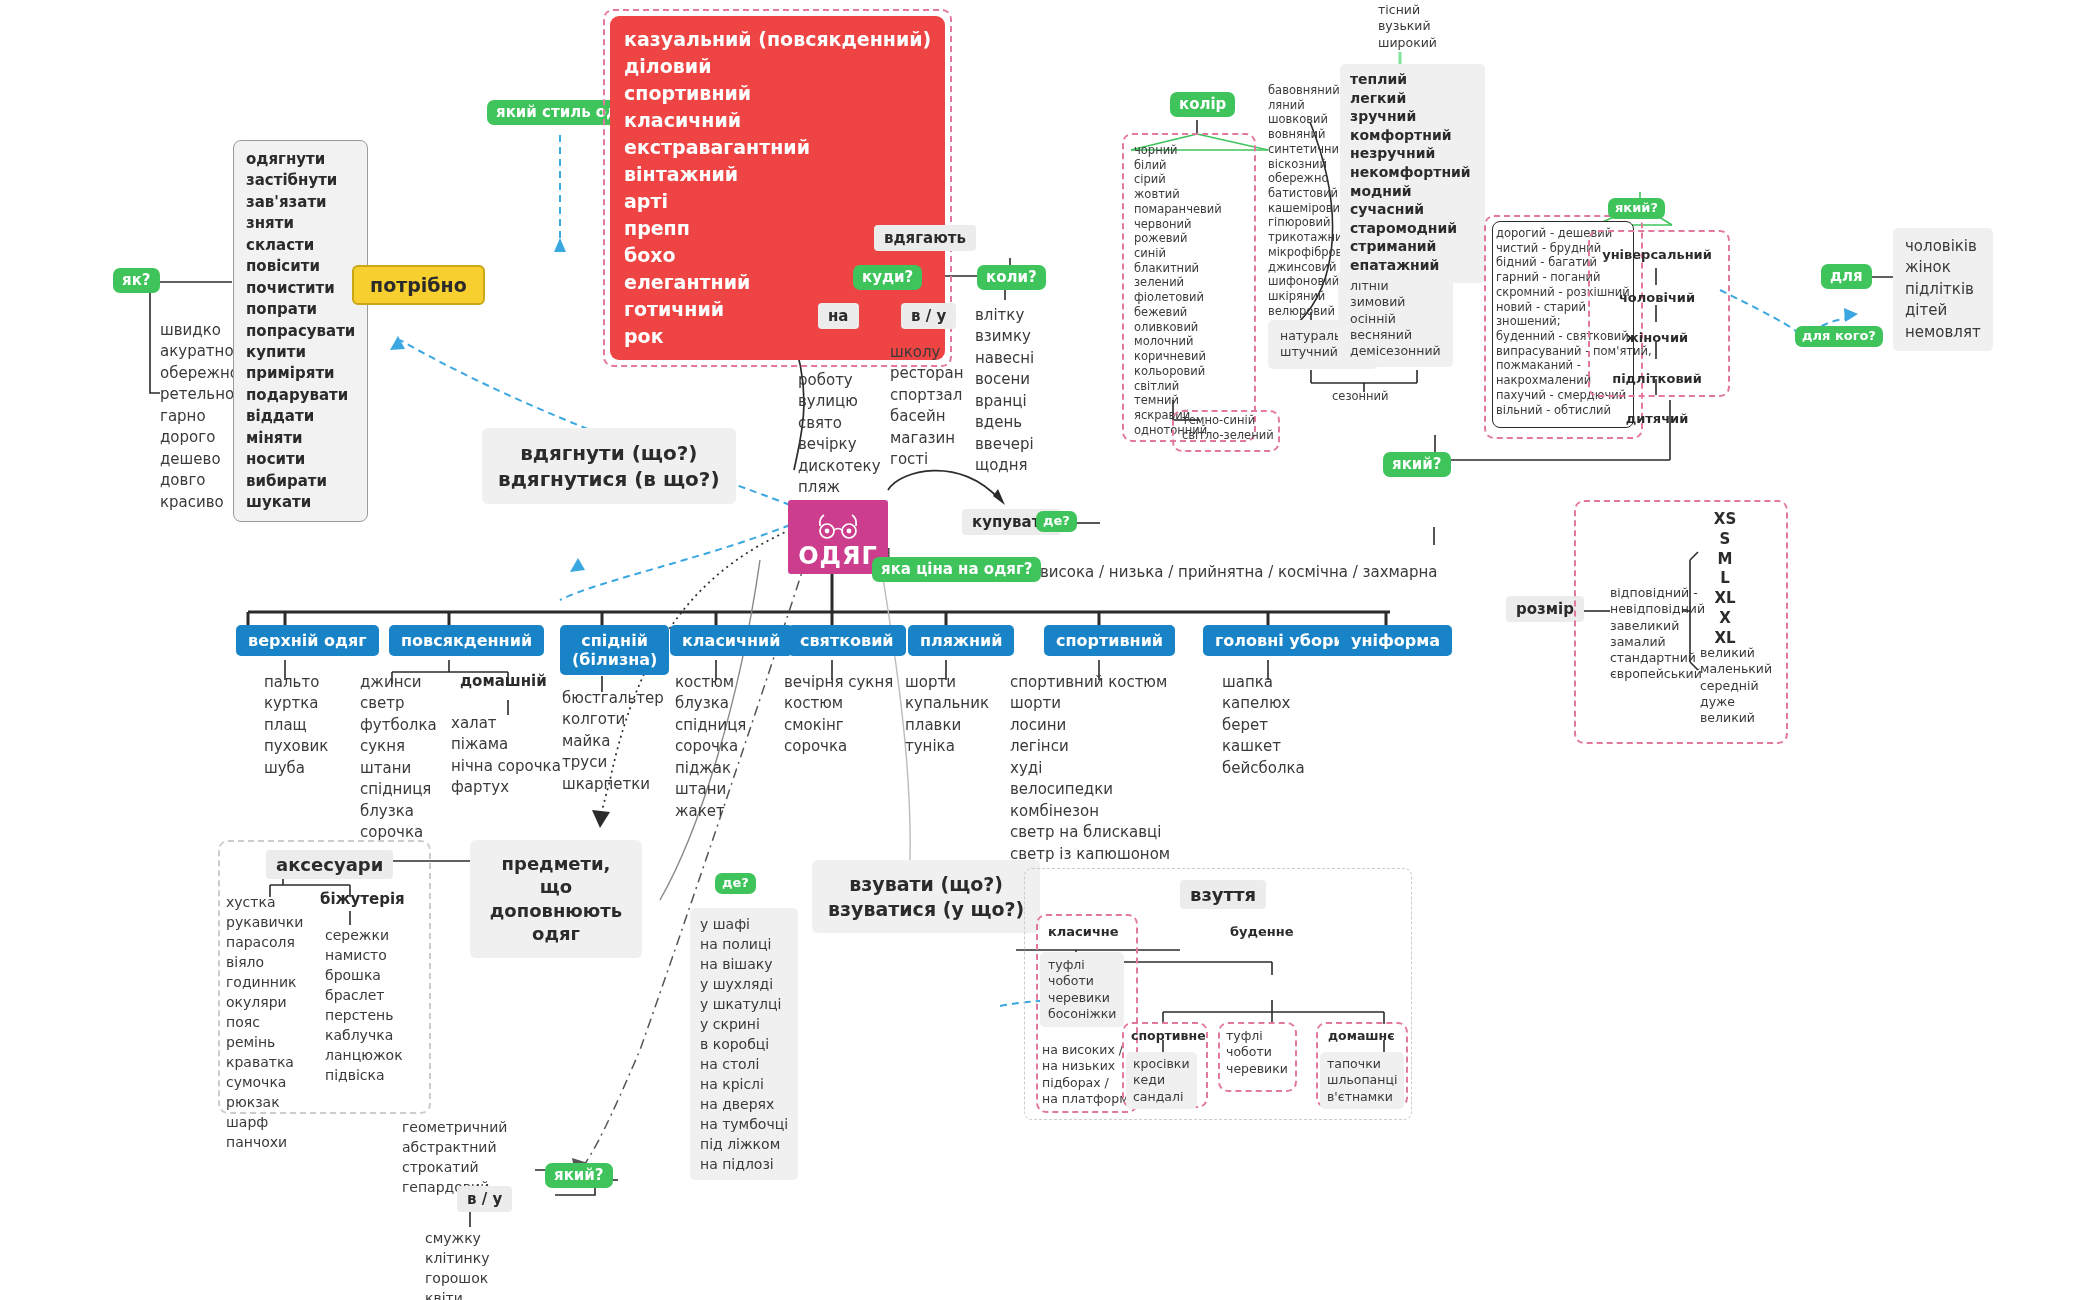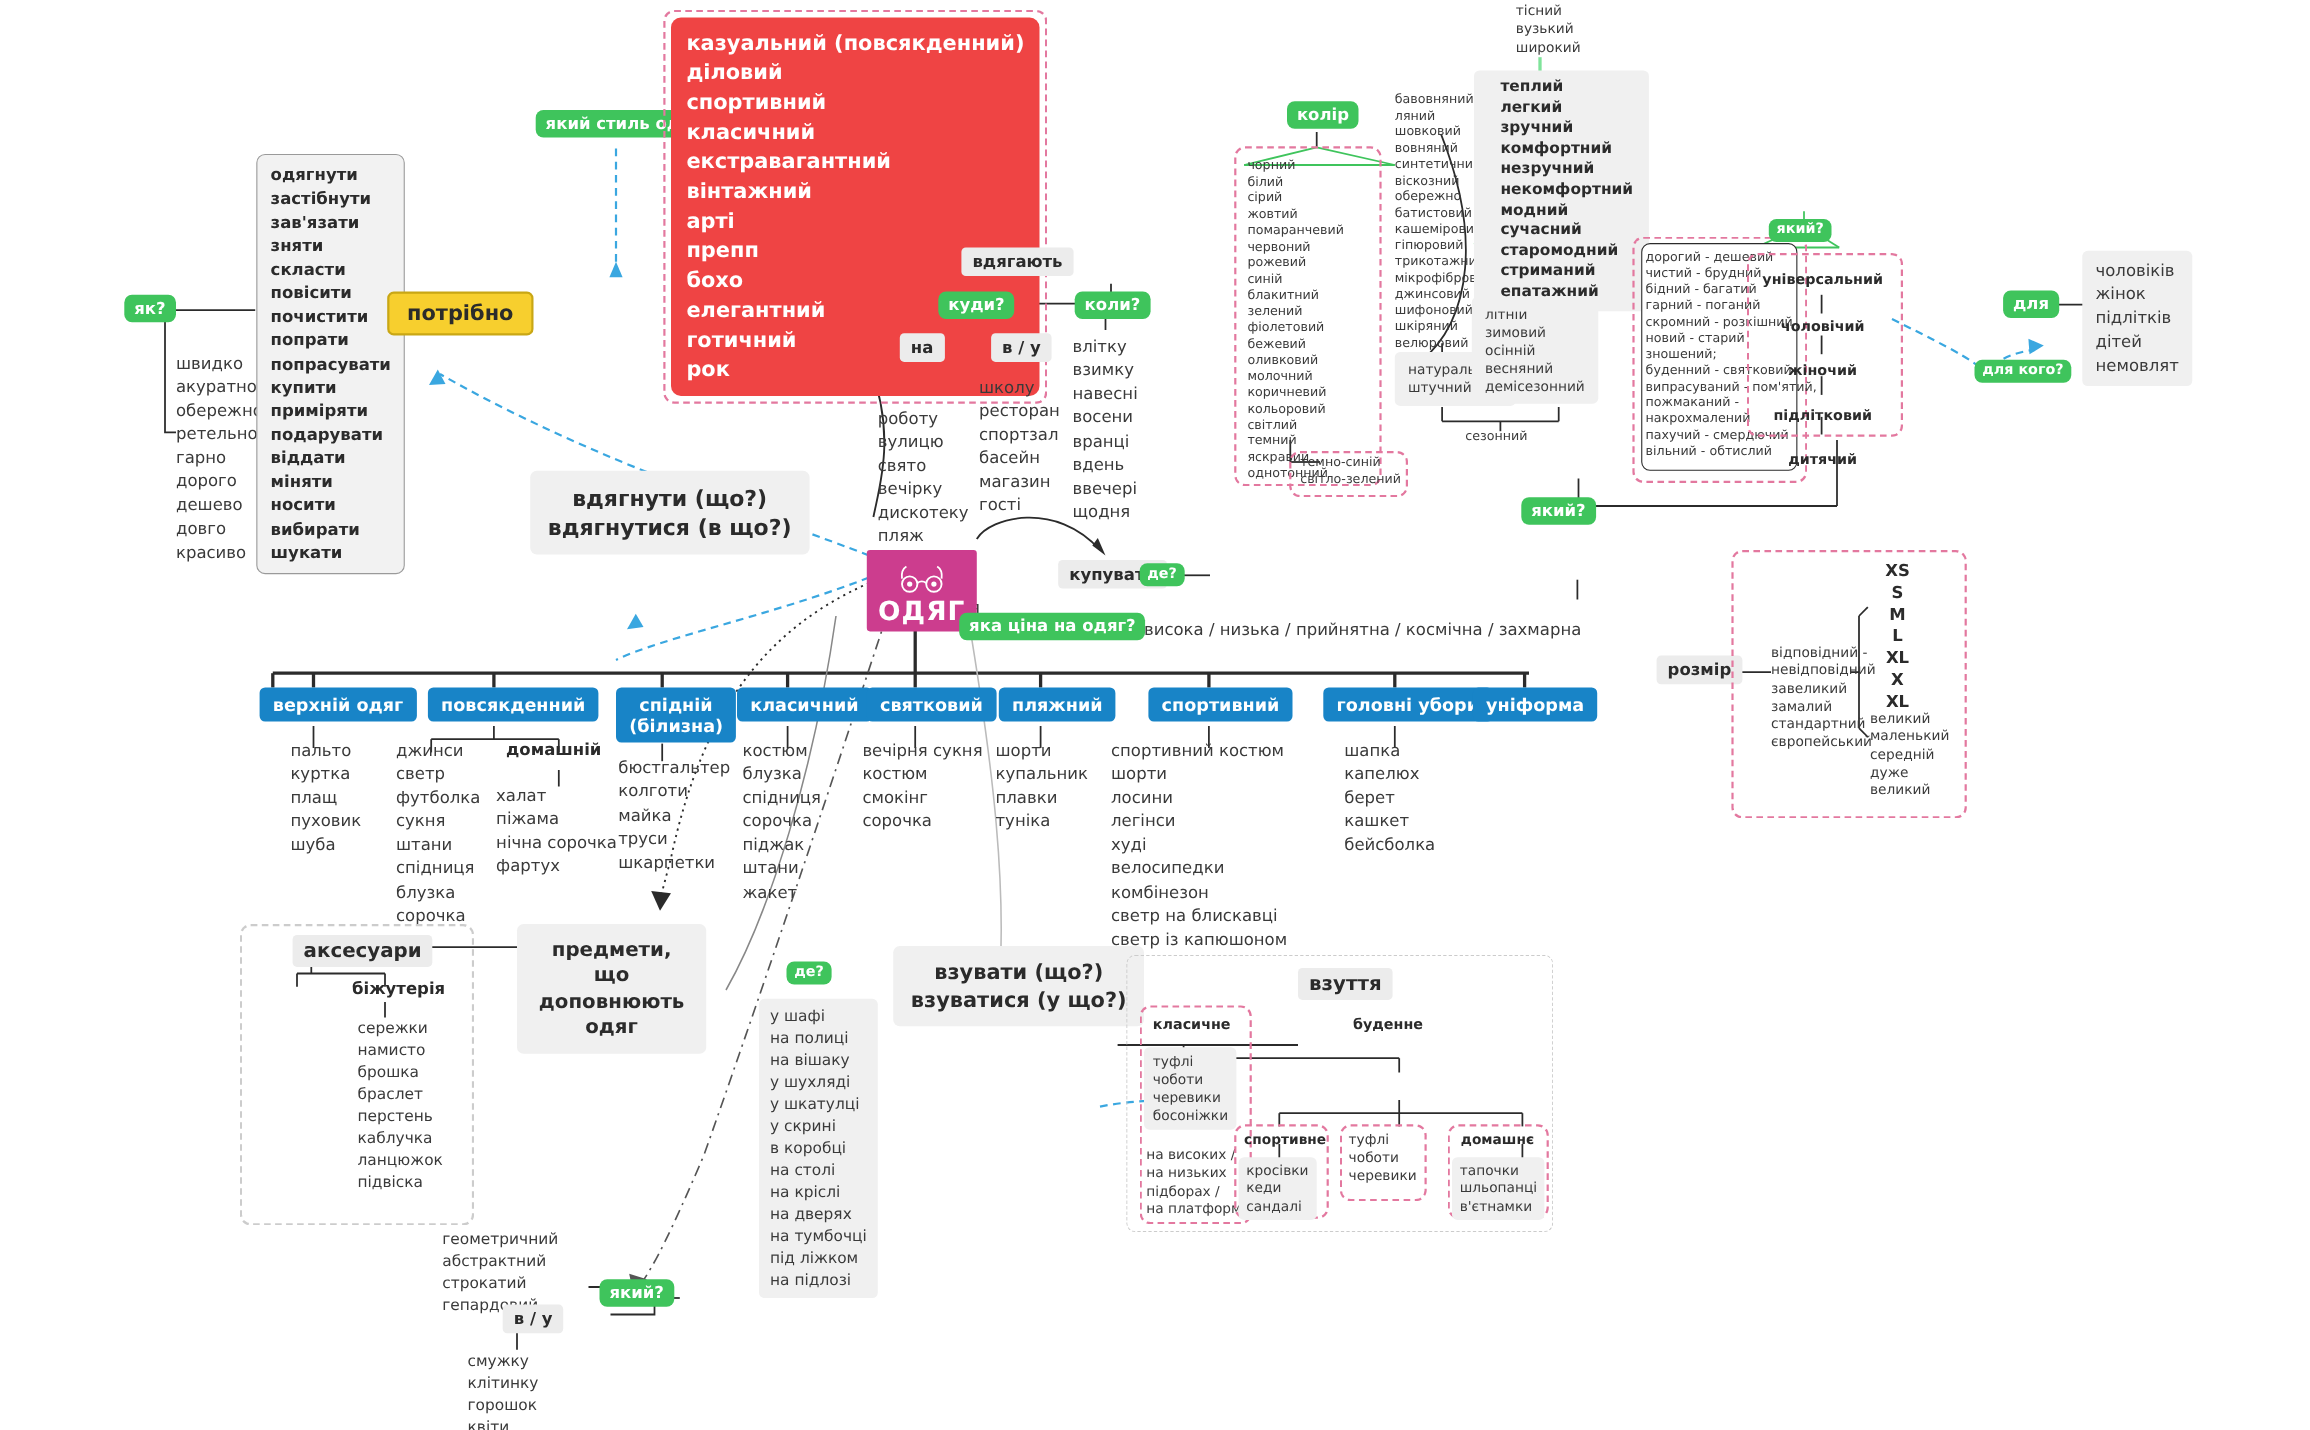"теплий" div.node { padding: 6px 14px 8px 24px -> 6px 14px 8px 10px }
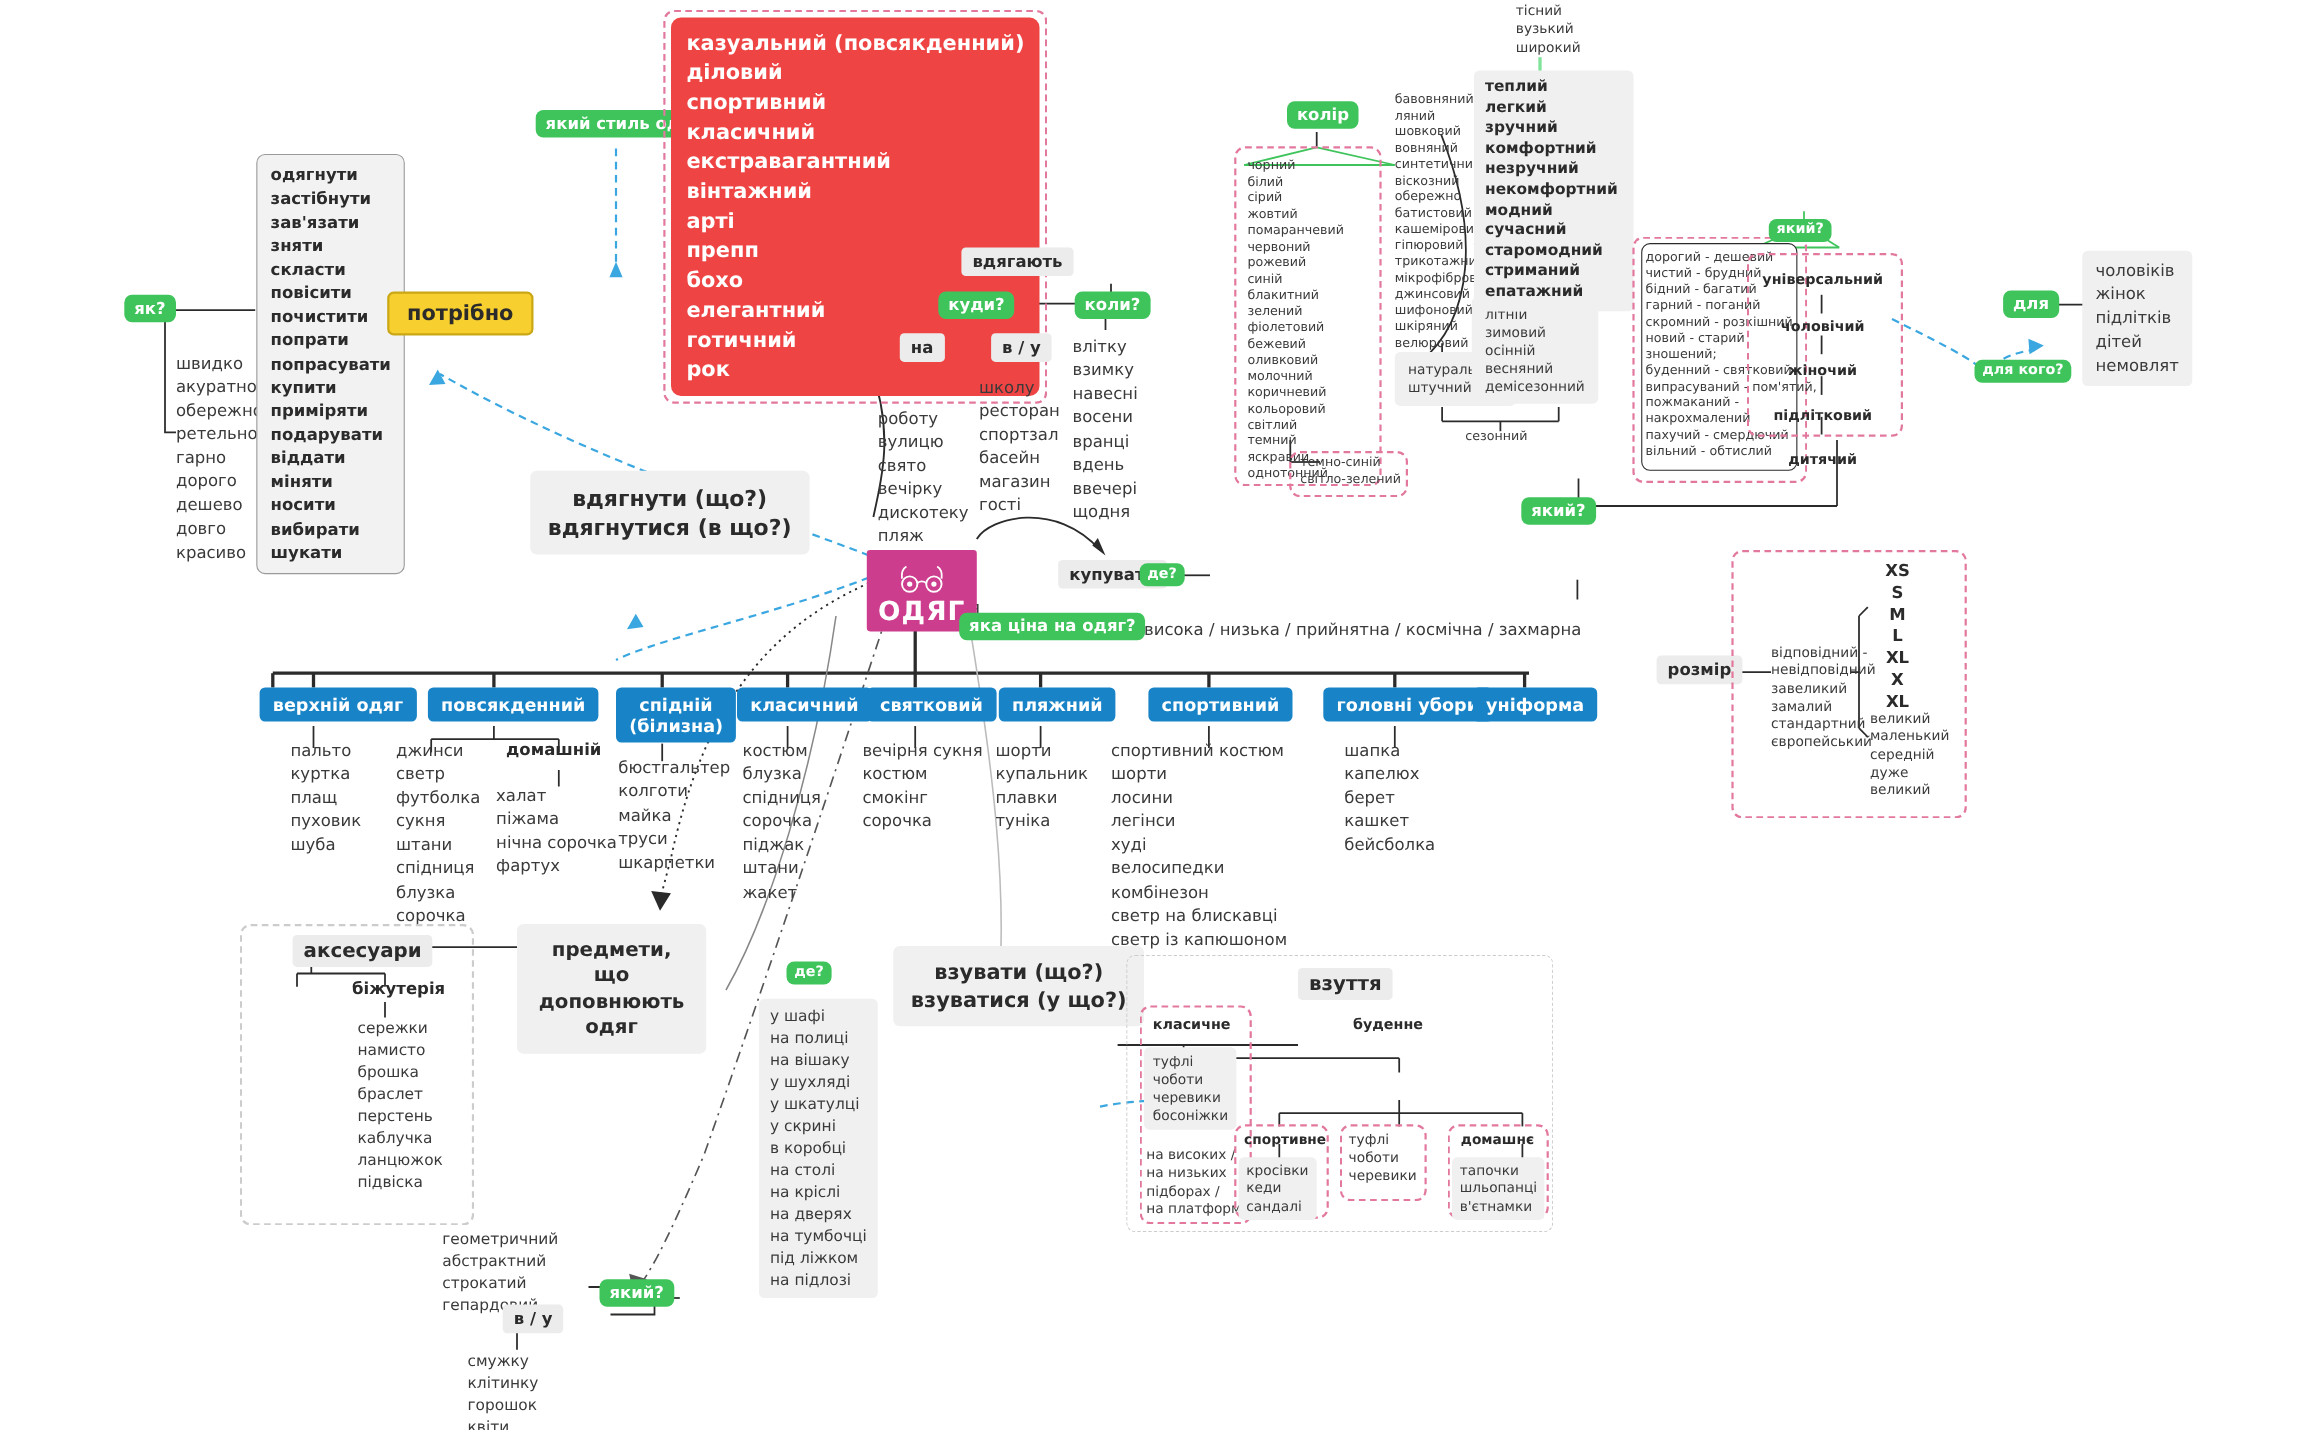"хустка" div.node { html: none -> <div> <div>хустка</div> <div>рукавички</div> <div>парасоля</div> <div>віяло</div> <div>годинник</div> <div>окуляри</div> <div>пояс</div> <div>ремінь</div> <div>краватка</div> <div>сумочка</div> <div>рюкзак</div> <div>шарф</div> <div>панчохи</div> </div> }
